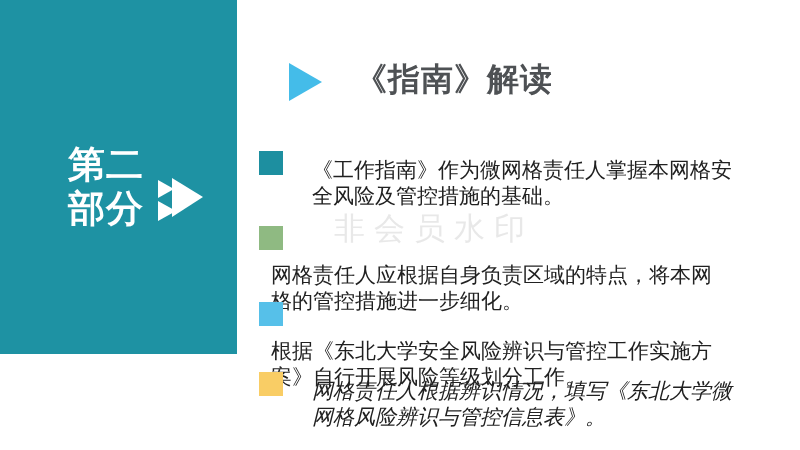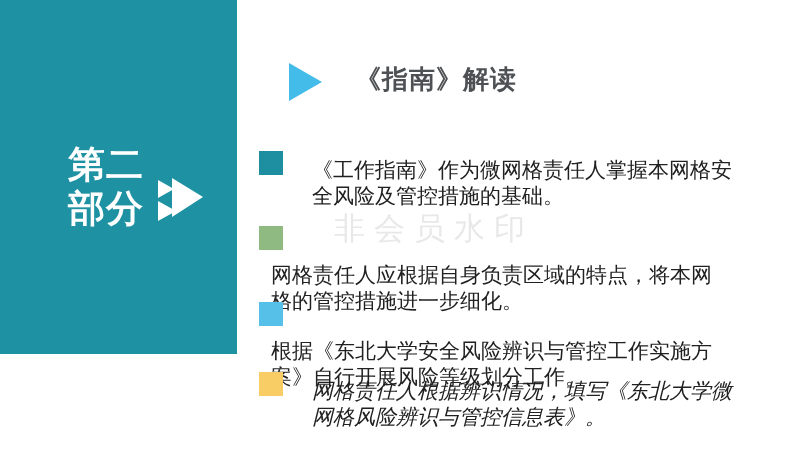"《指南》解读" .slide-title { font-size: 26px -> 32px }
